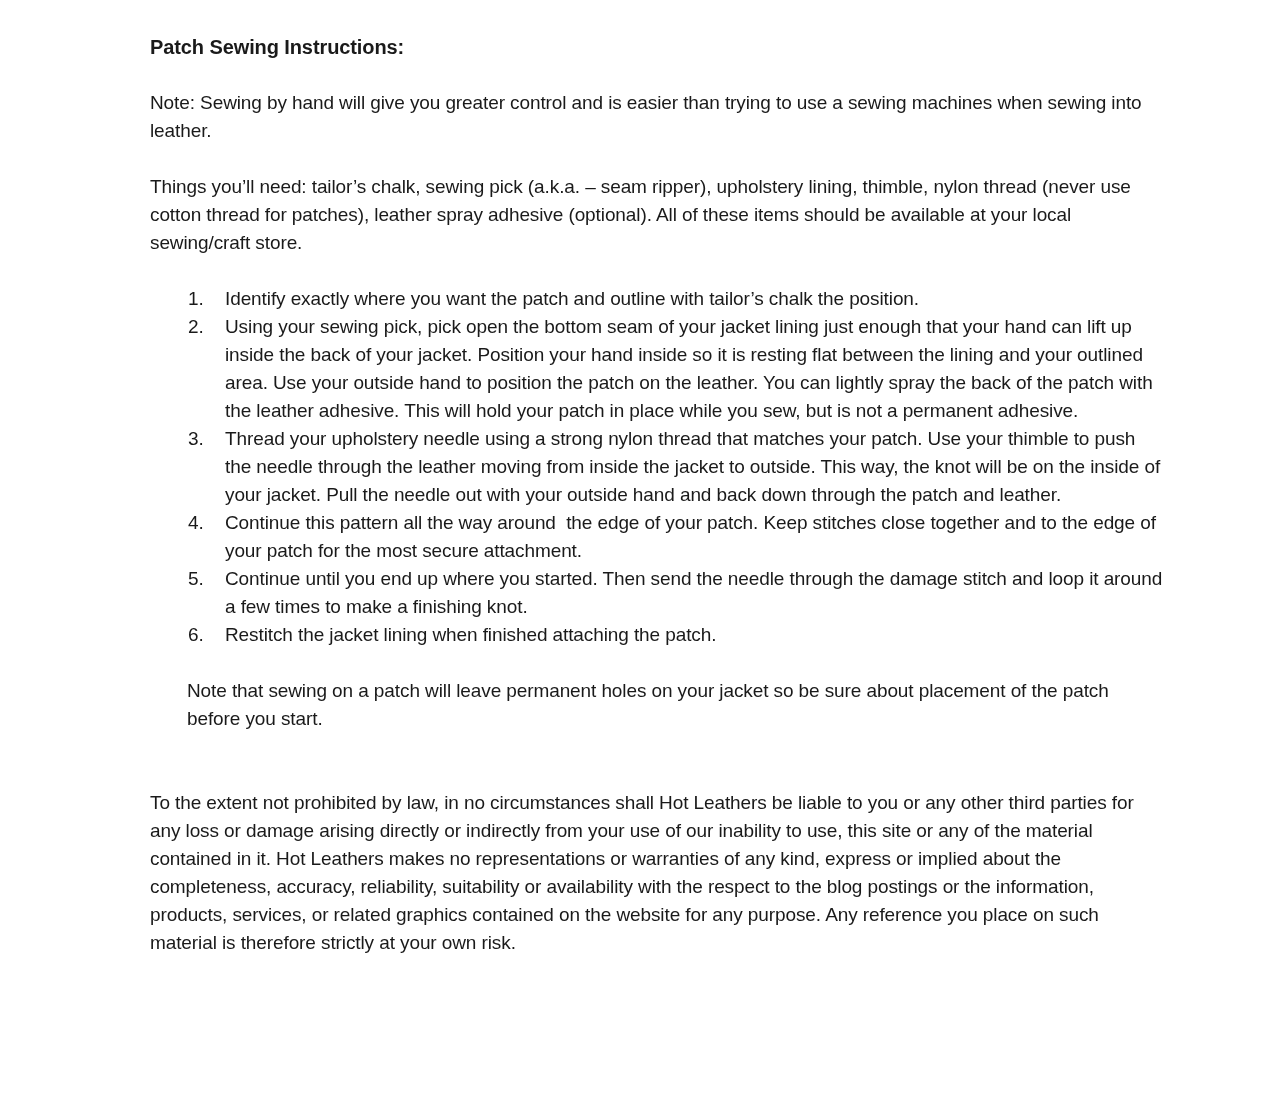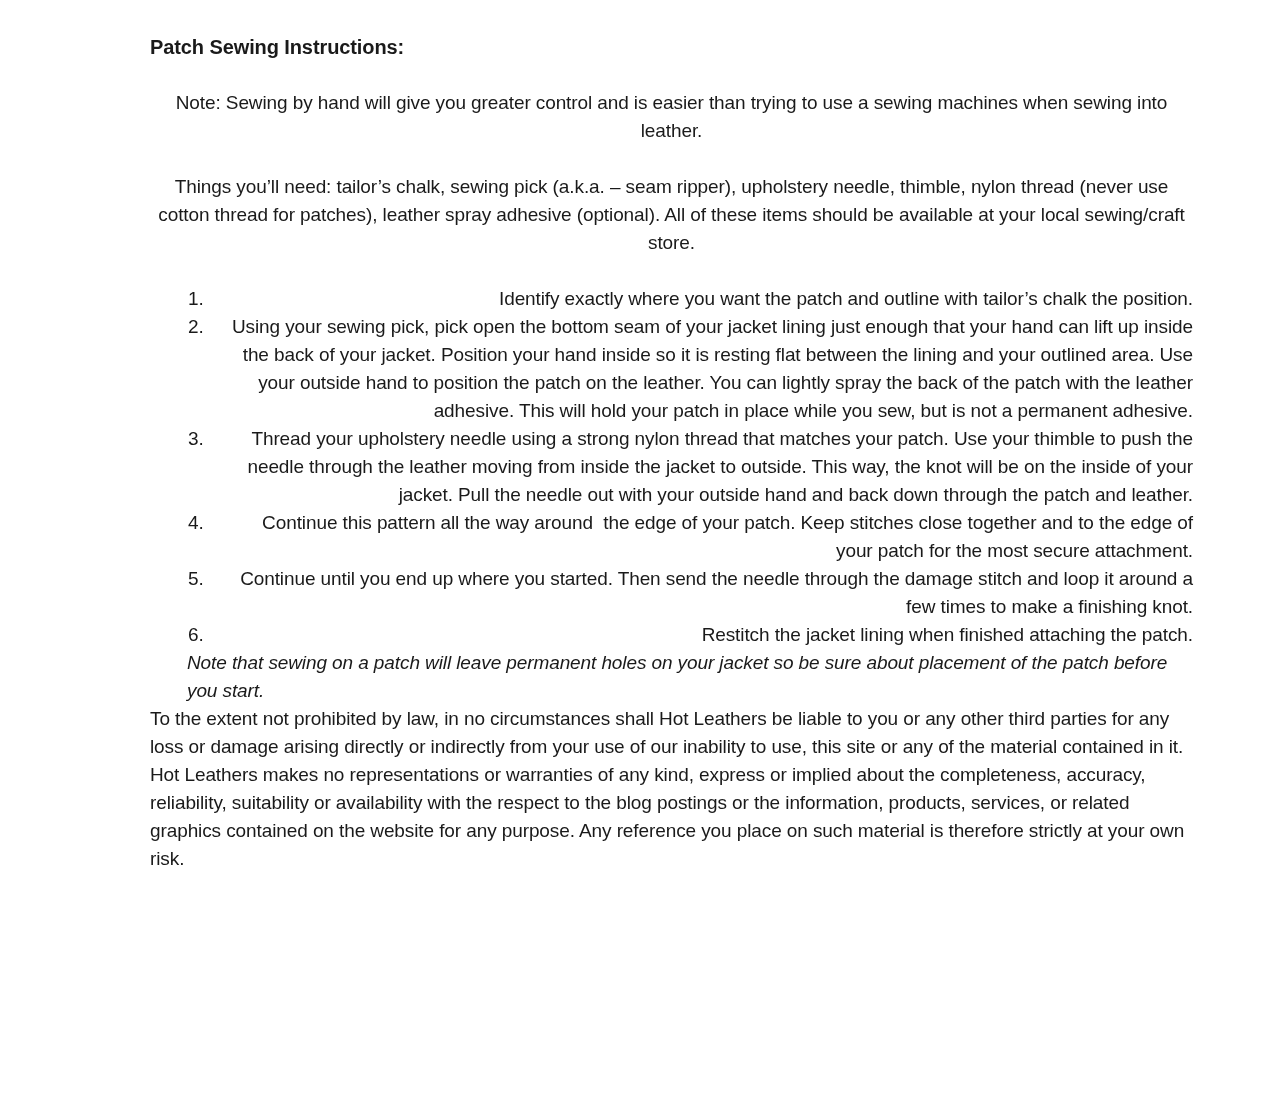"Patch Sewing Instructions:" .page { padding: 33px 82px 0 150px -> 33px 112px 0 150px }
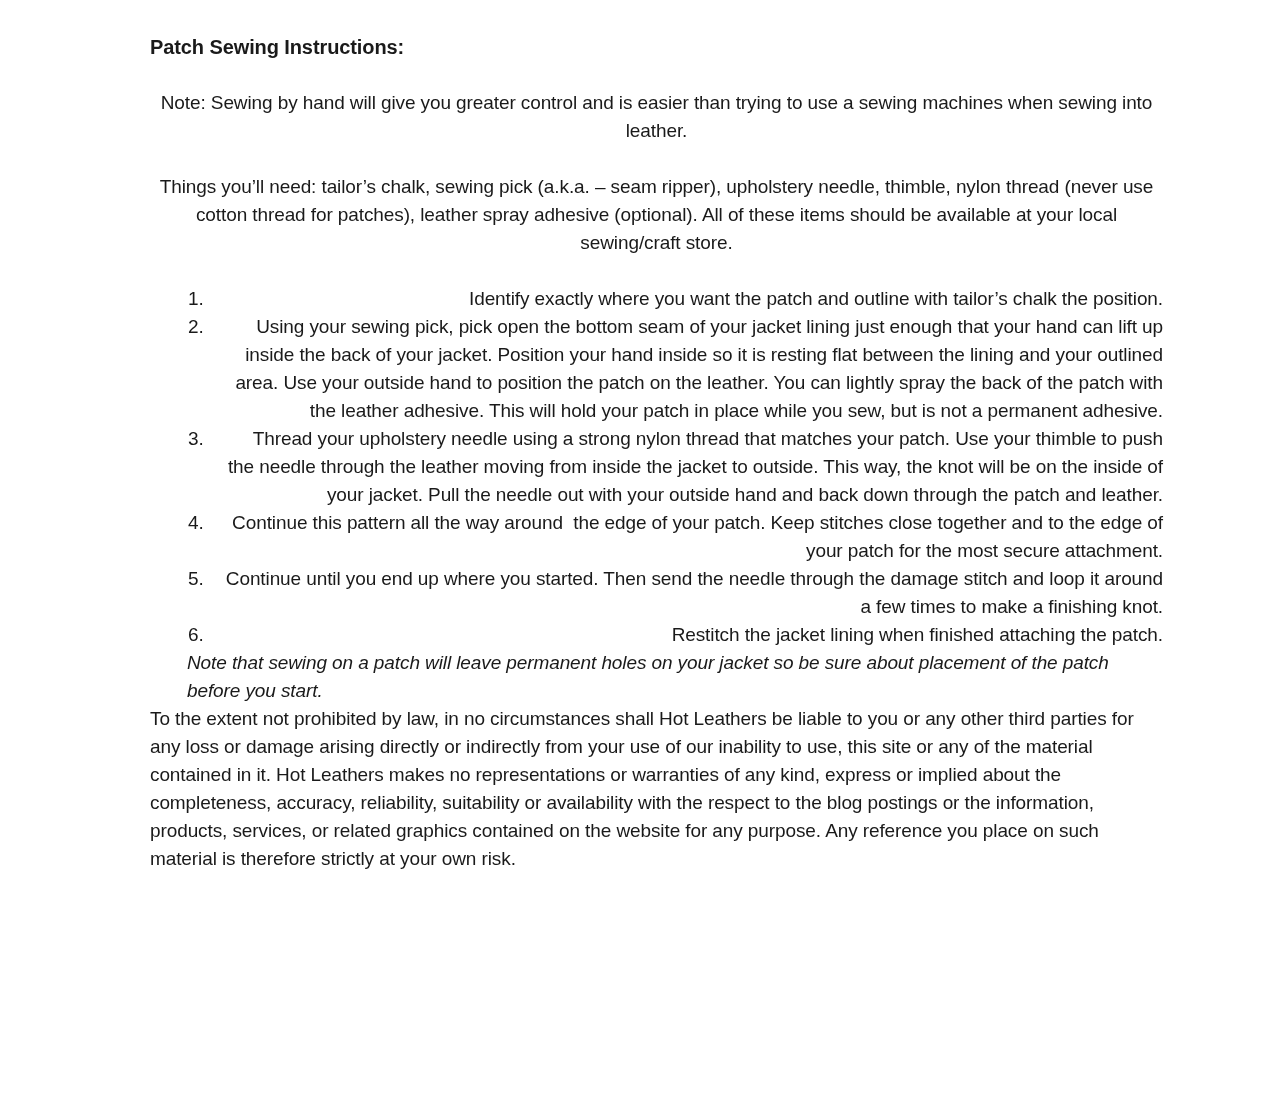"Note: Sewing by hand will" .para { text-align: center -> none }
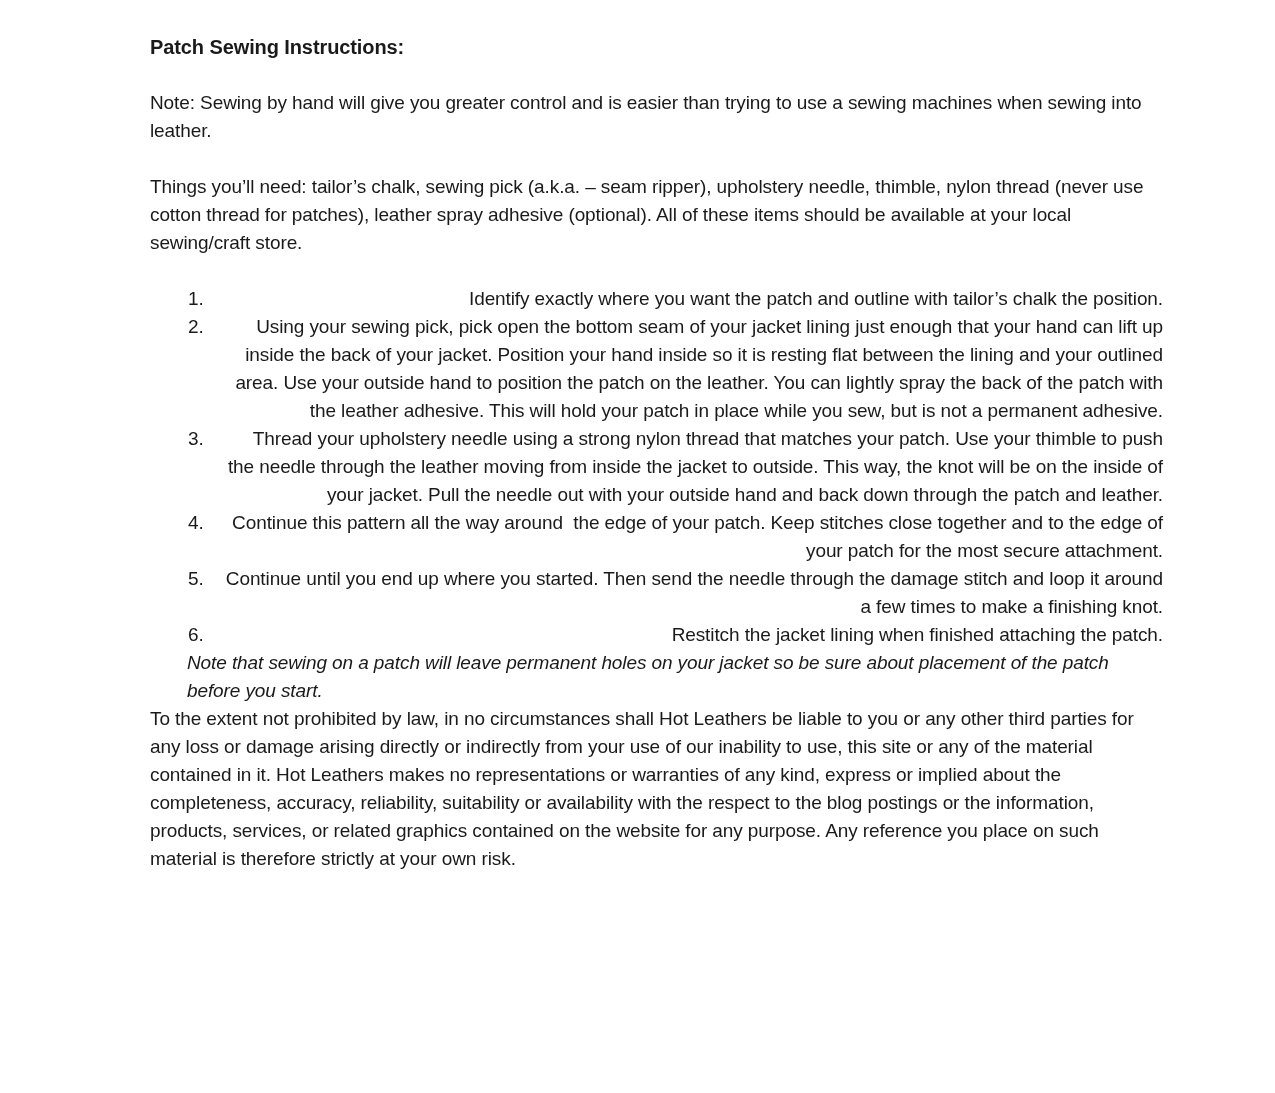"Things you’ll need: tailor’s chalk," p.para { text: needle -> lining }
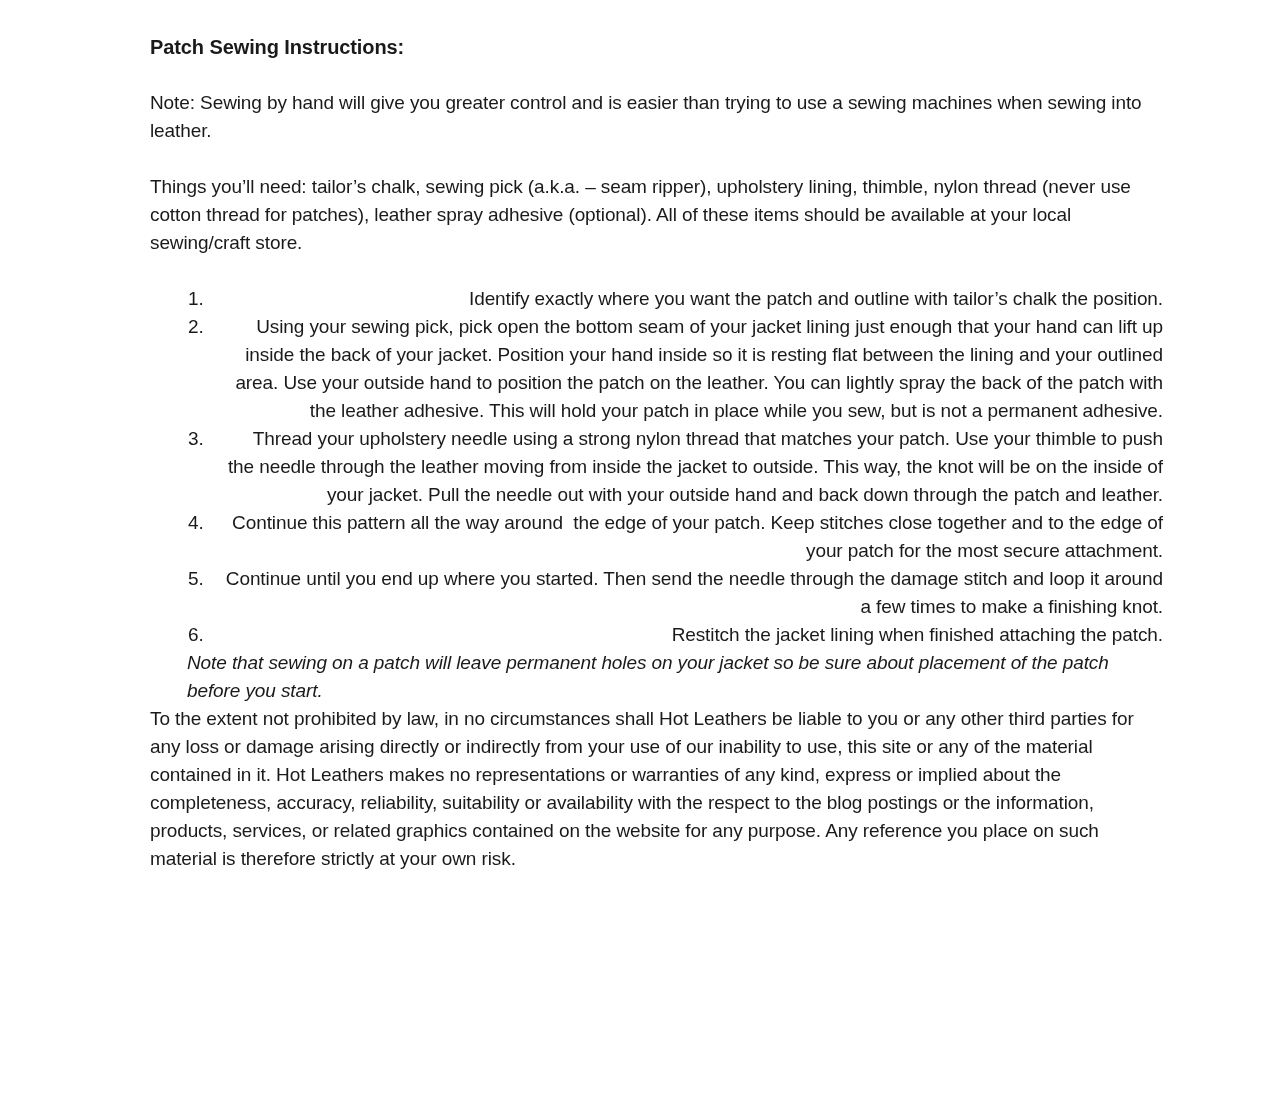"Identify exactly where you want" .step-text { text-align: right -> none }
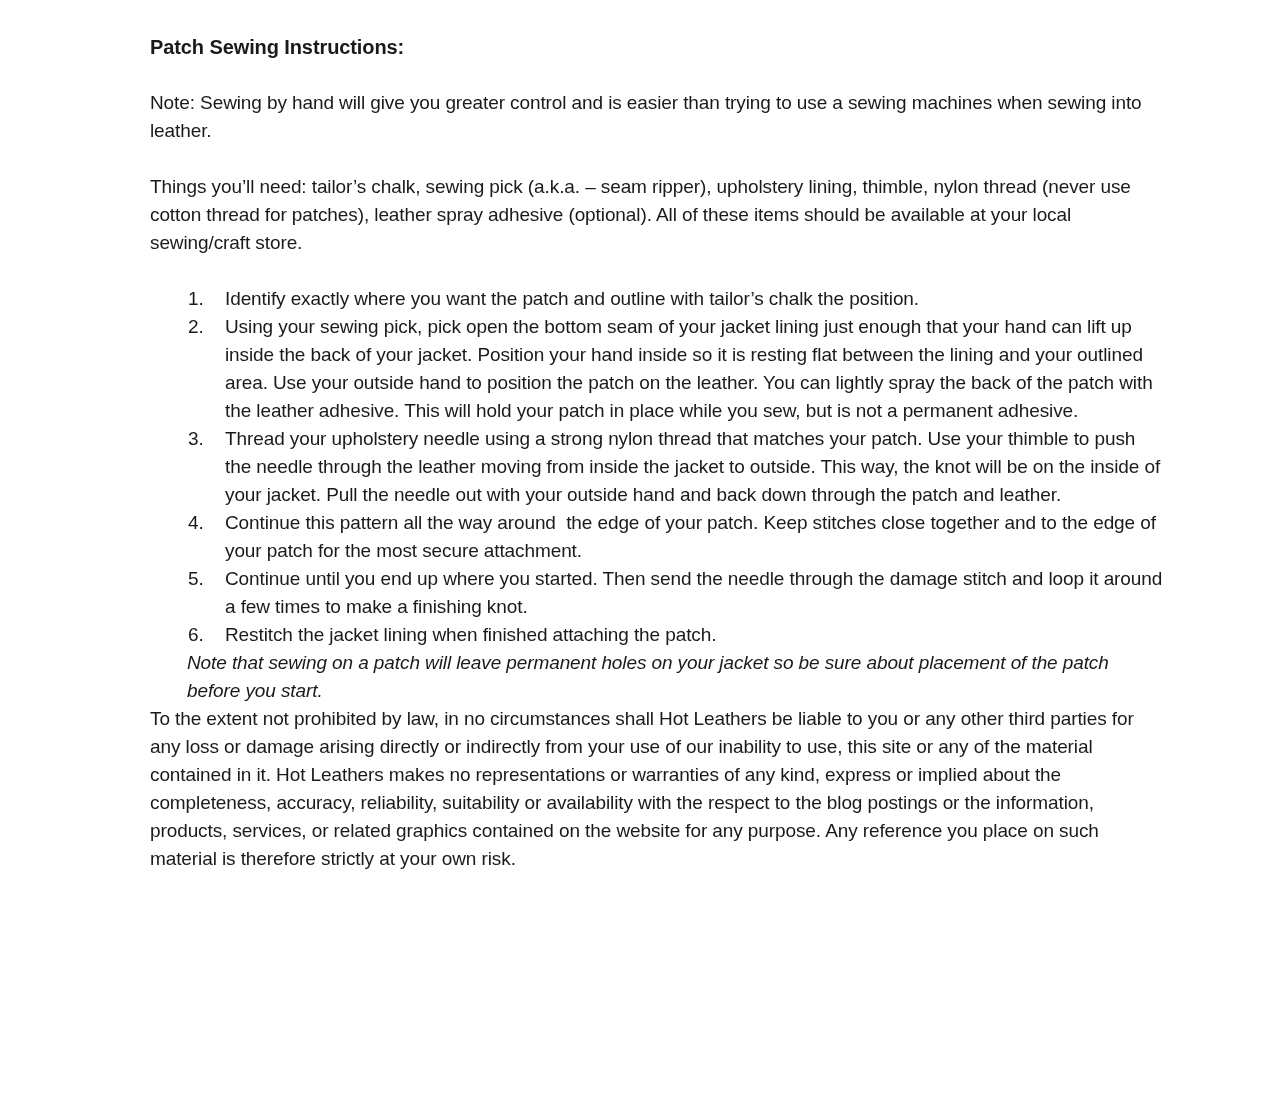"Note that sewing on a" .notes-block { font-style: italic -> none; margin-top: none -> 28px }
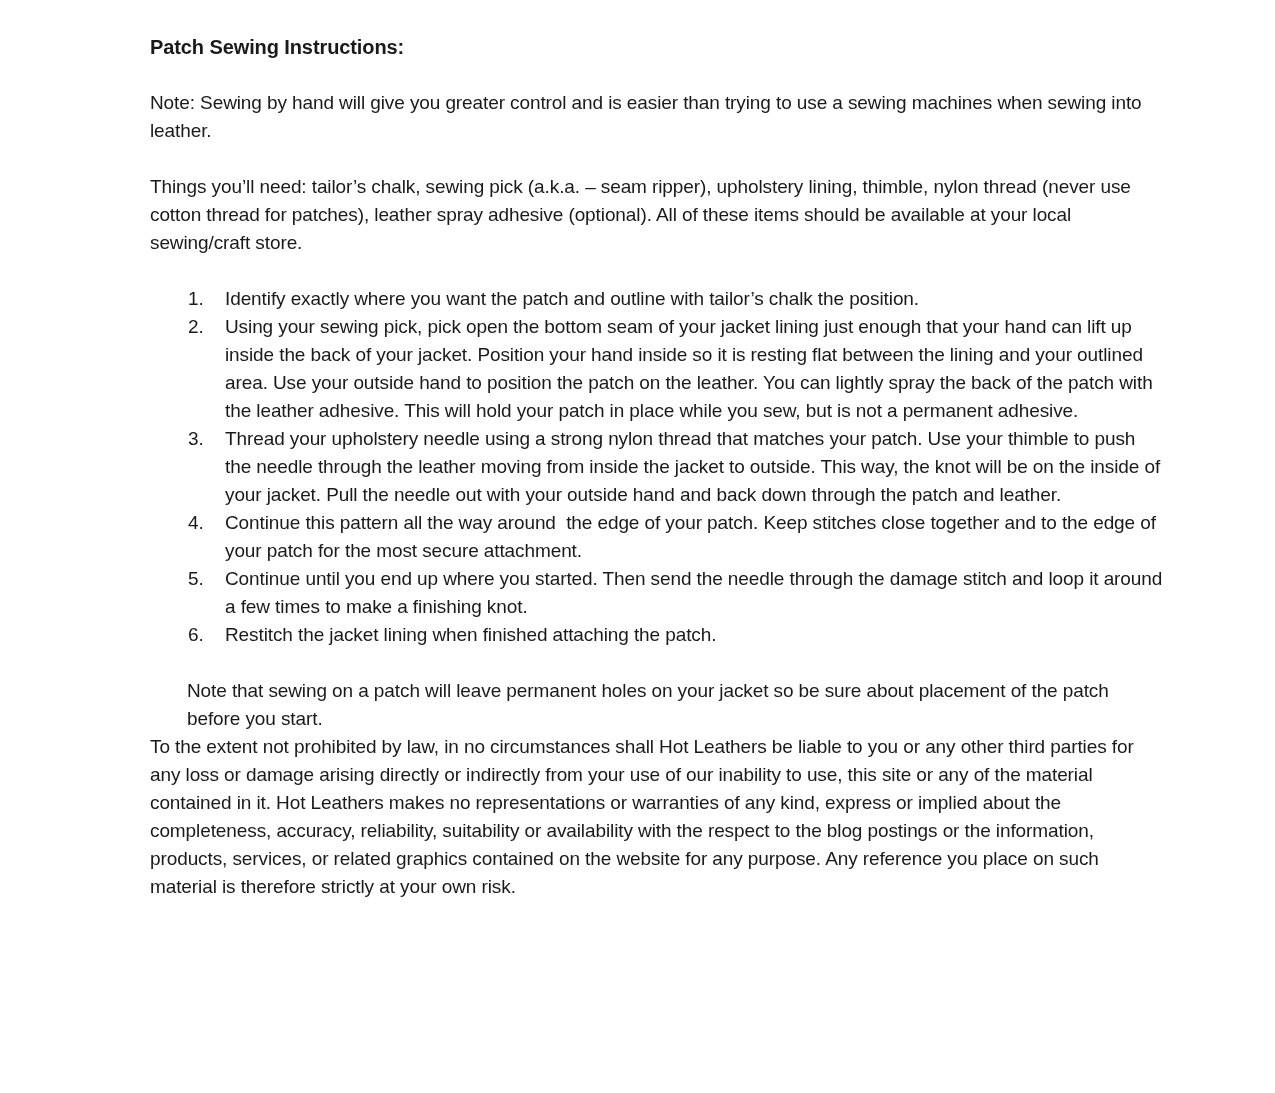"To the extent not prohibited" .disclaimer { margin-top: none -> 56px }
